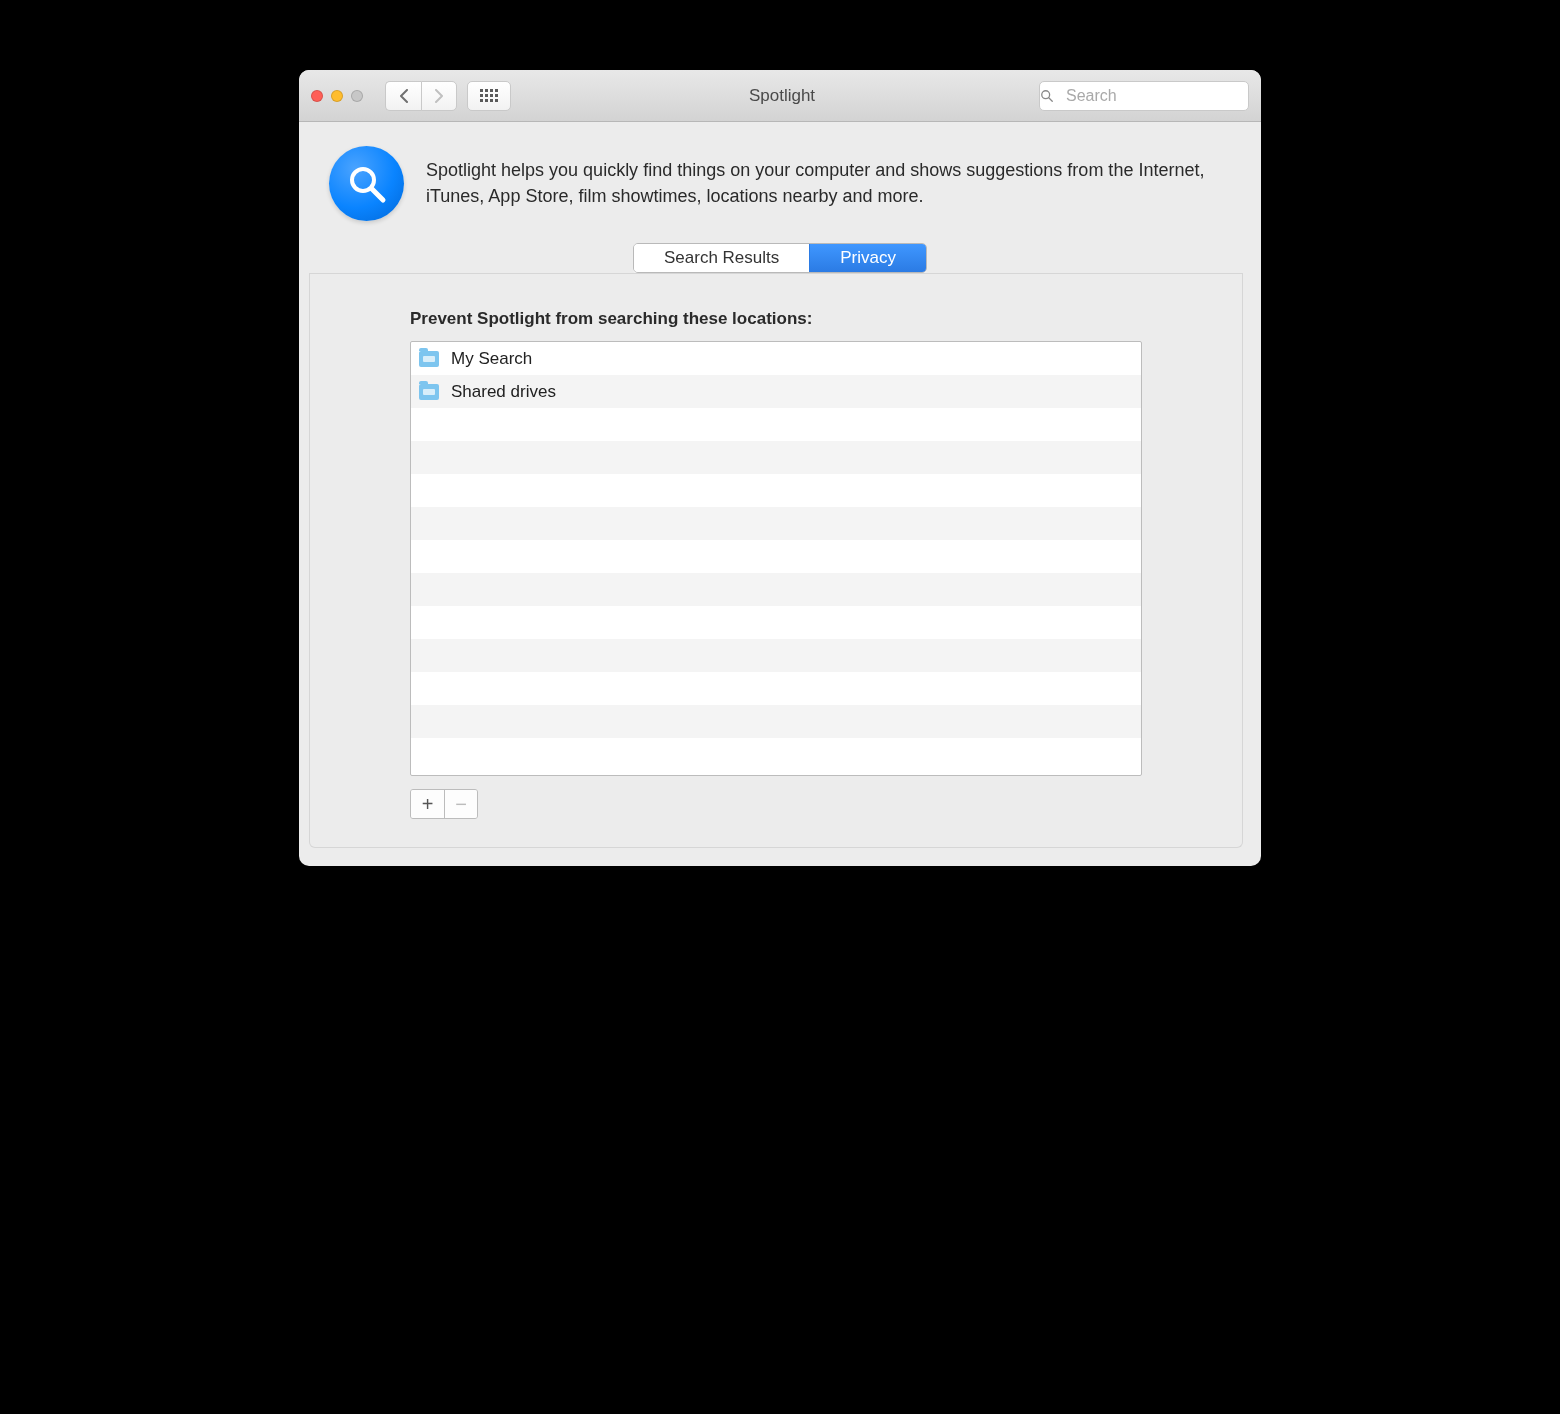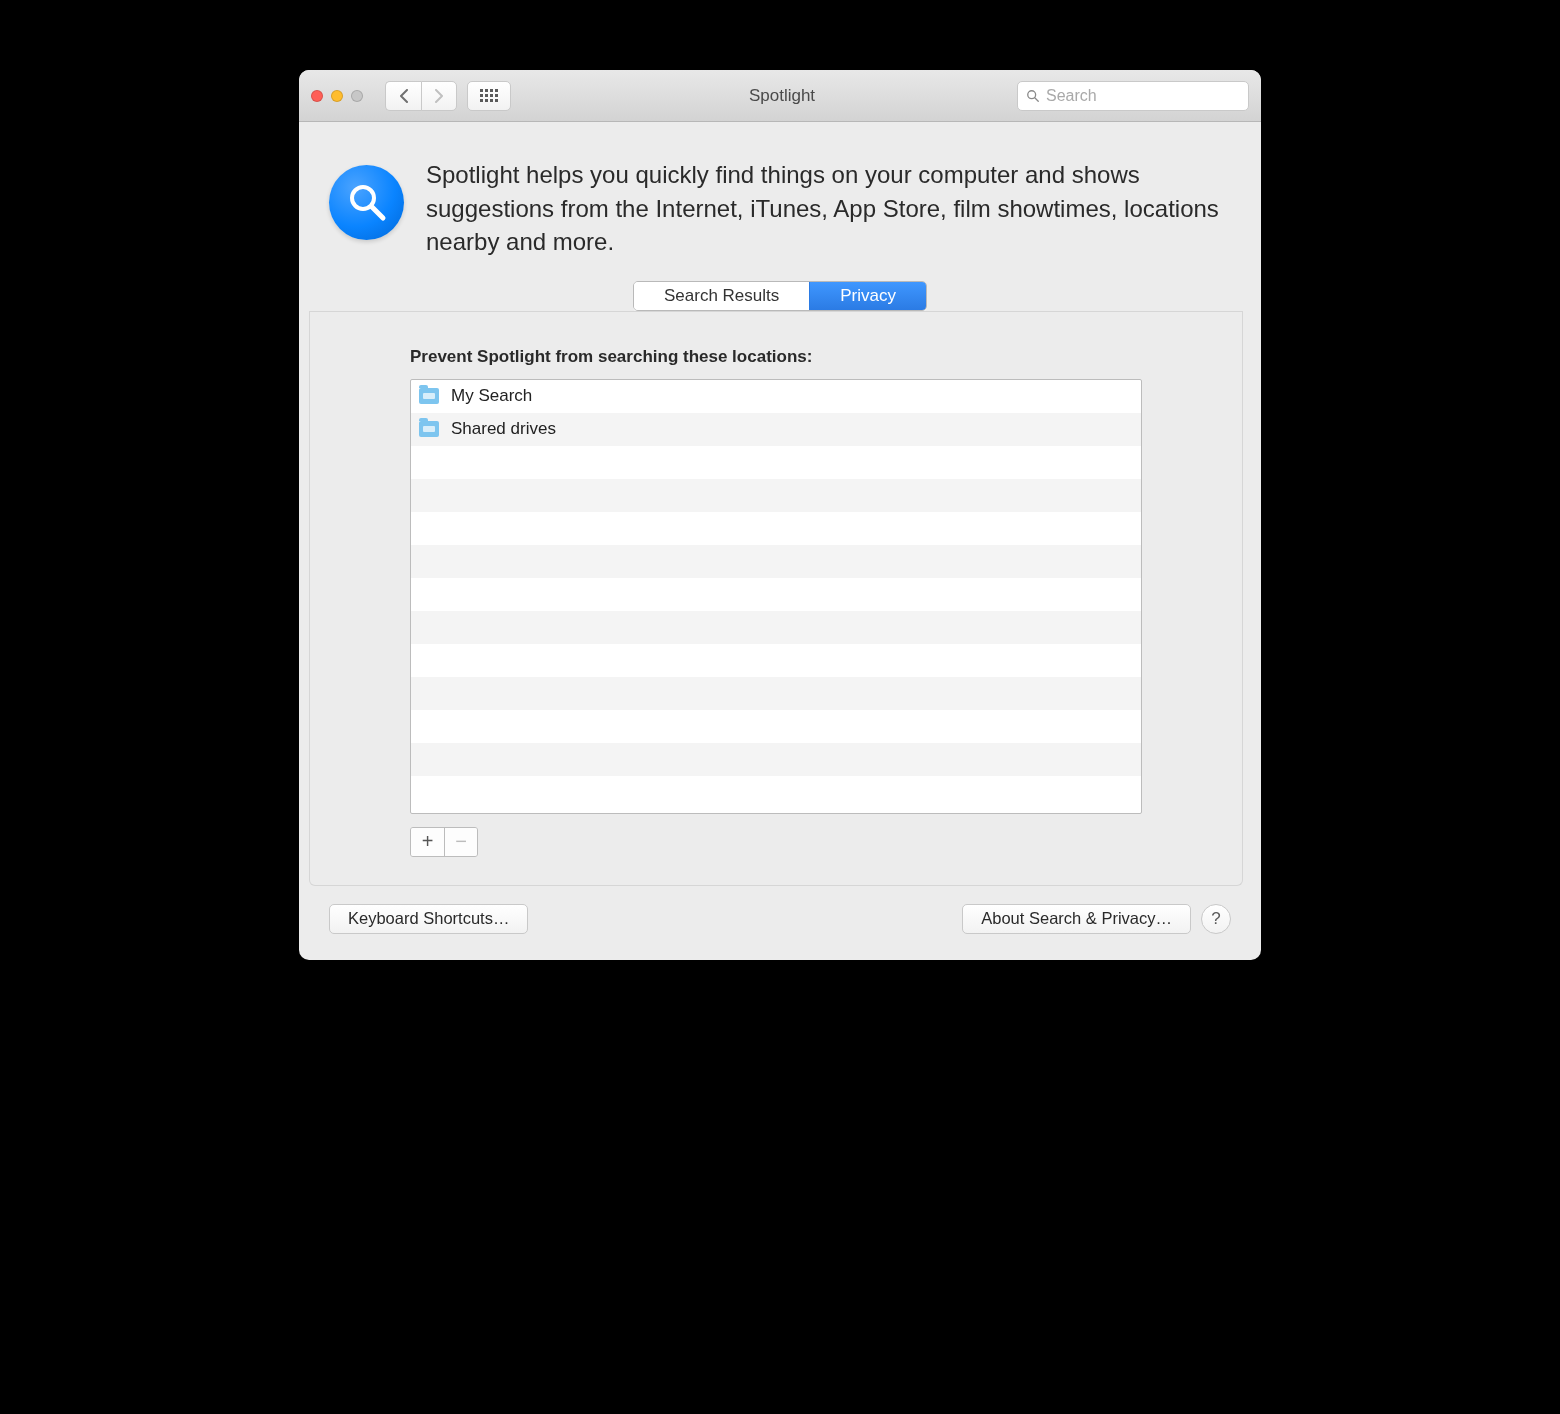"Search" .search-wrap { gap: 6px -> 12px; padding: 0 8px -> 0 0; width: 232px -> 210px }
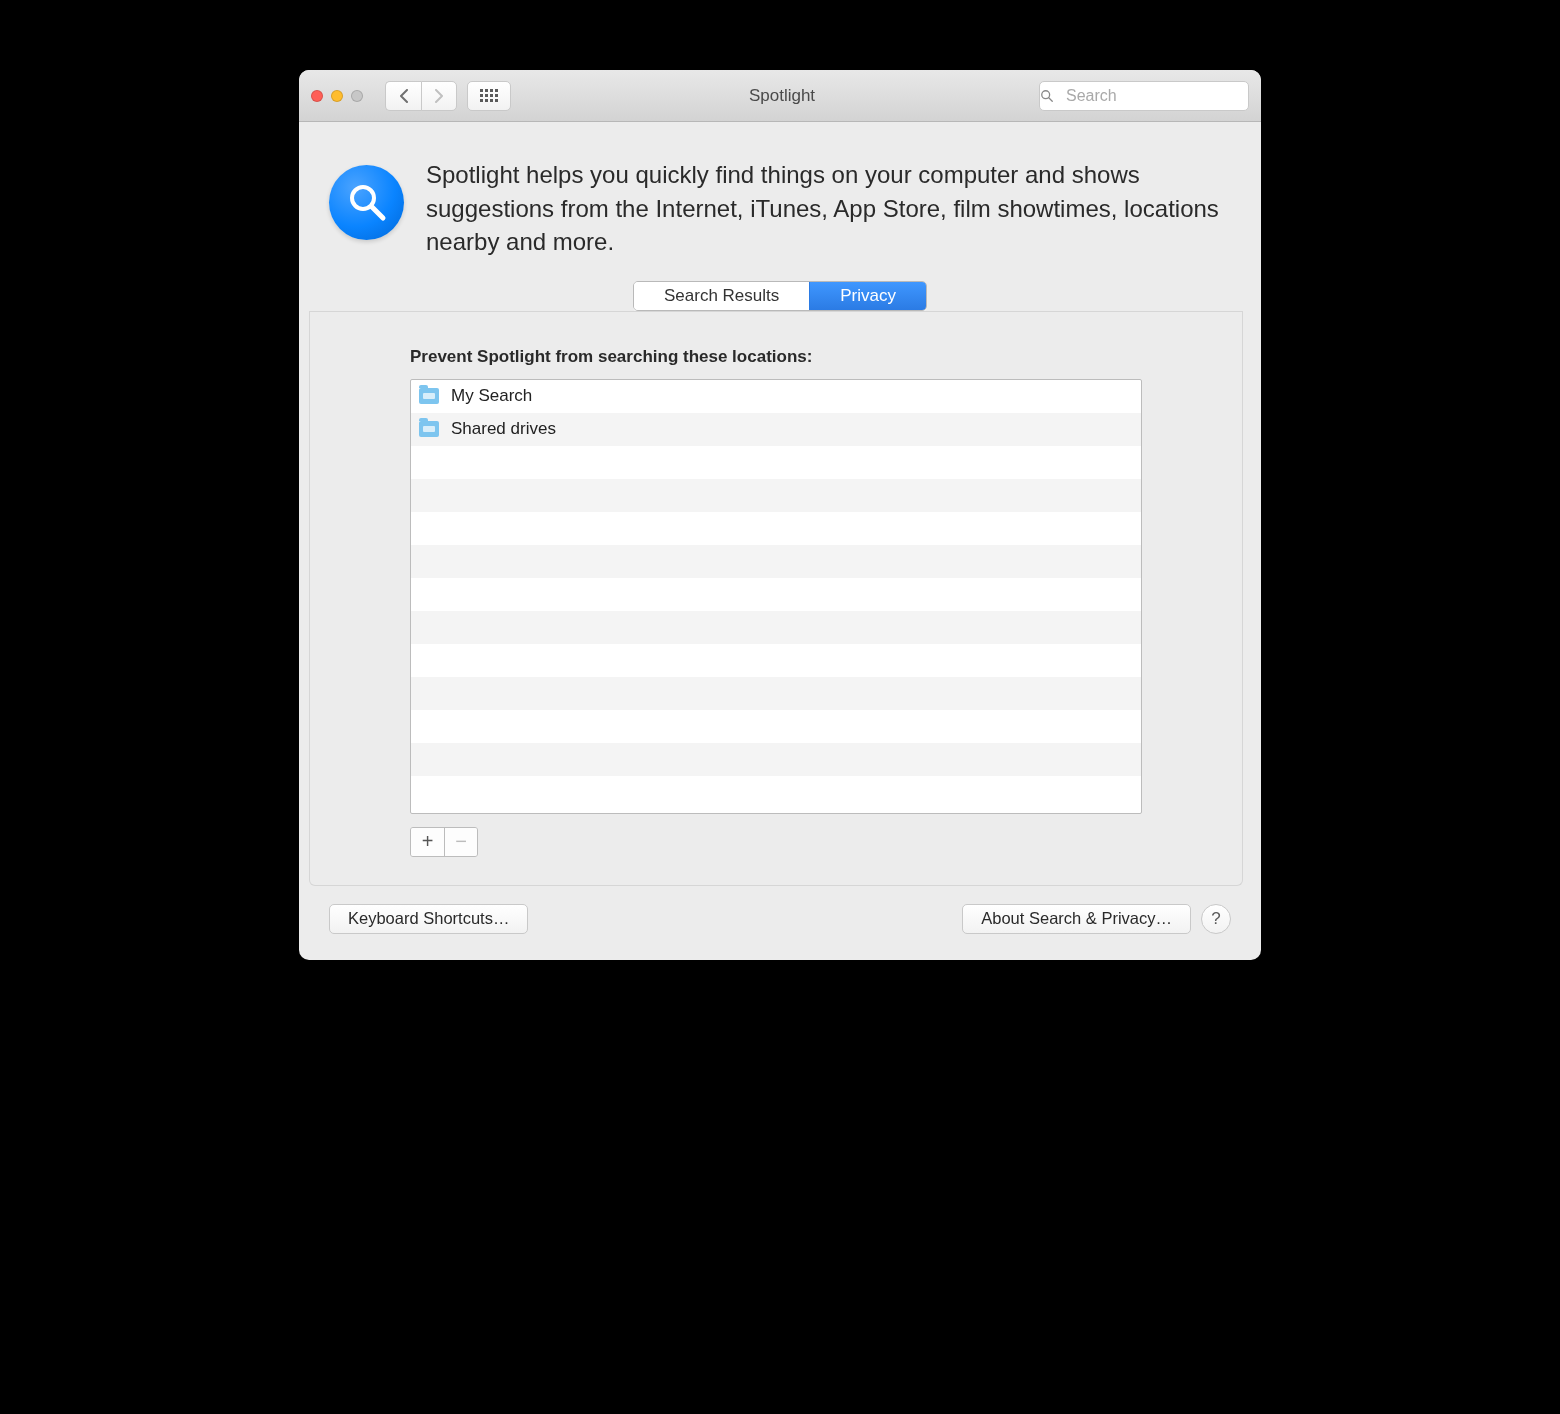"Spotlight helps you quickly find" .header-text { font-size: 24px -> 18px; margin-top: 12px -> none }
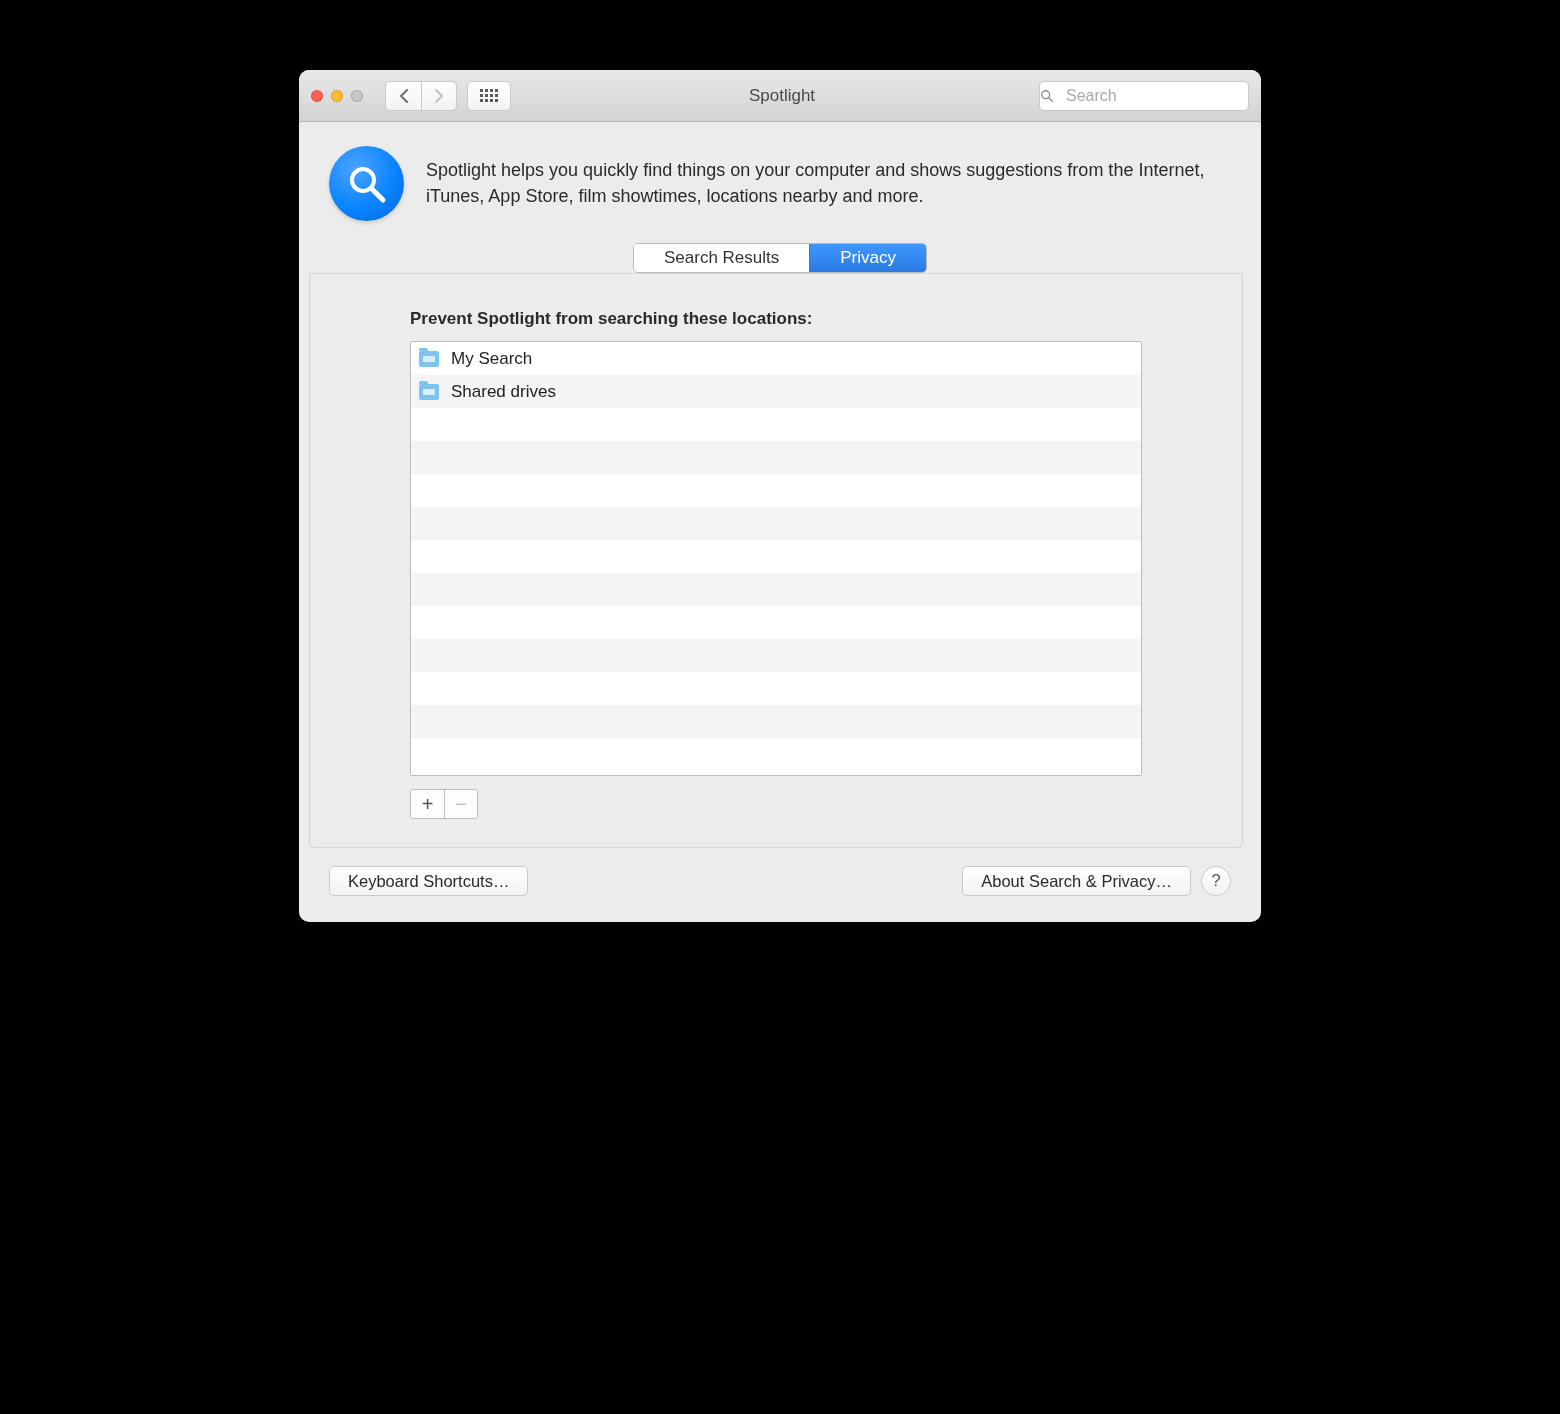"Keyboard Shortcuts…" div.footer { html: <div> <button>Keyboard Shortcuts…</button> <div></div> <button>About Search &amp; Privacy…</button> <button>?</button> </div> -> none }
